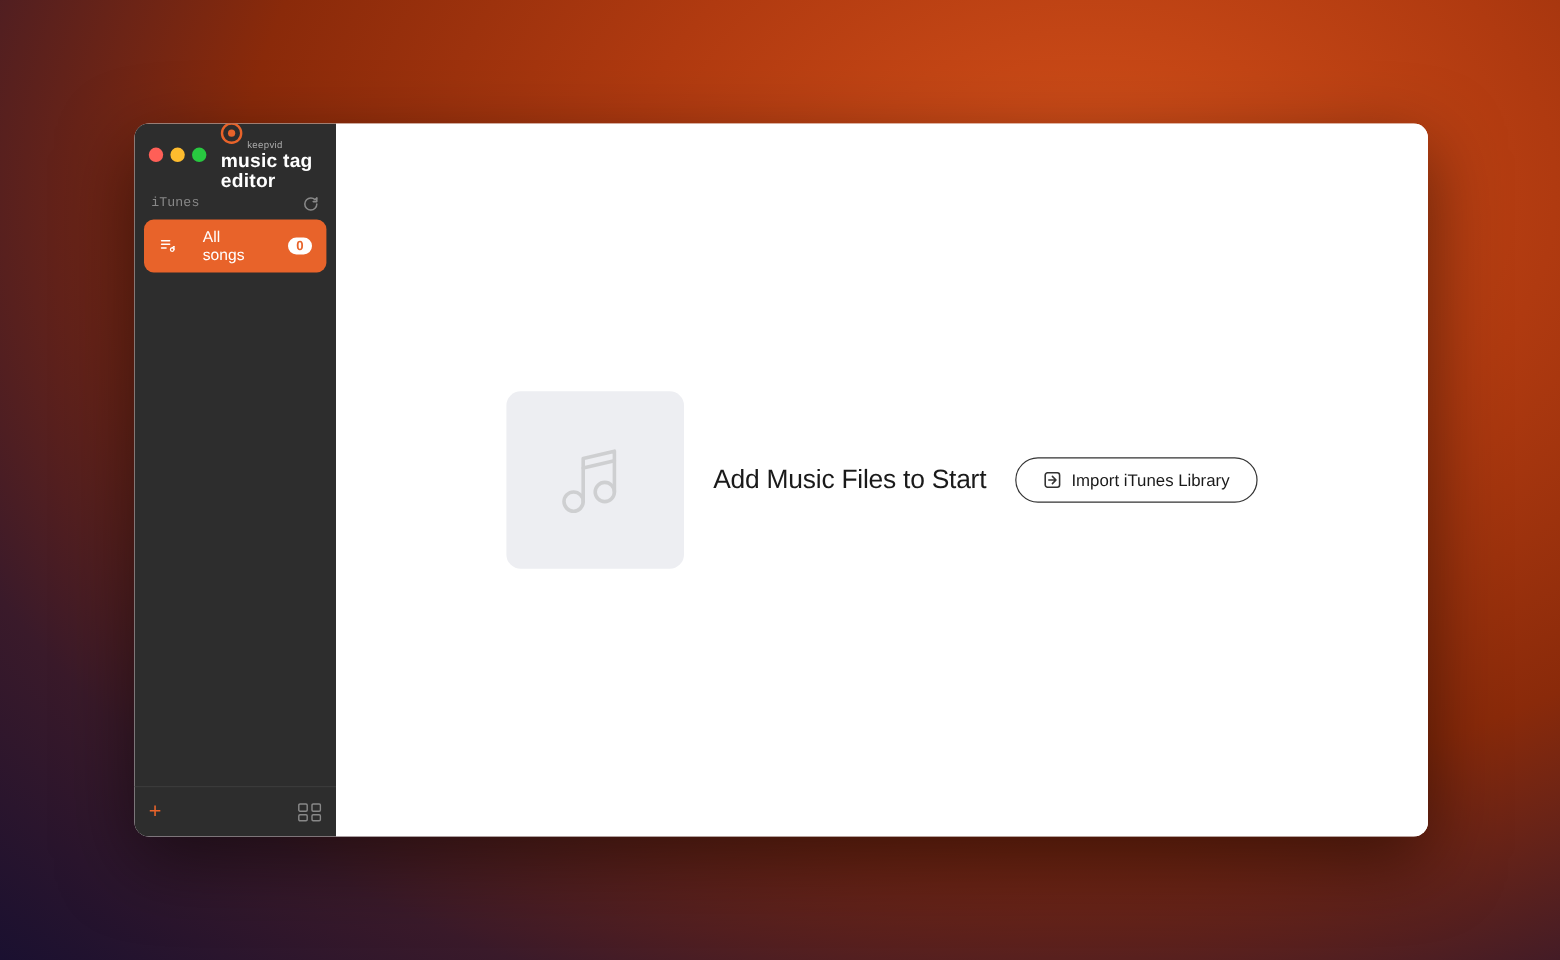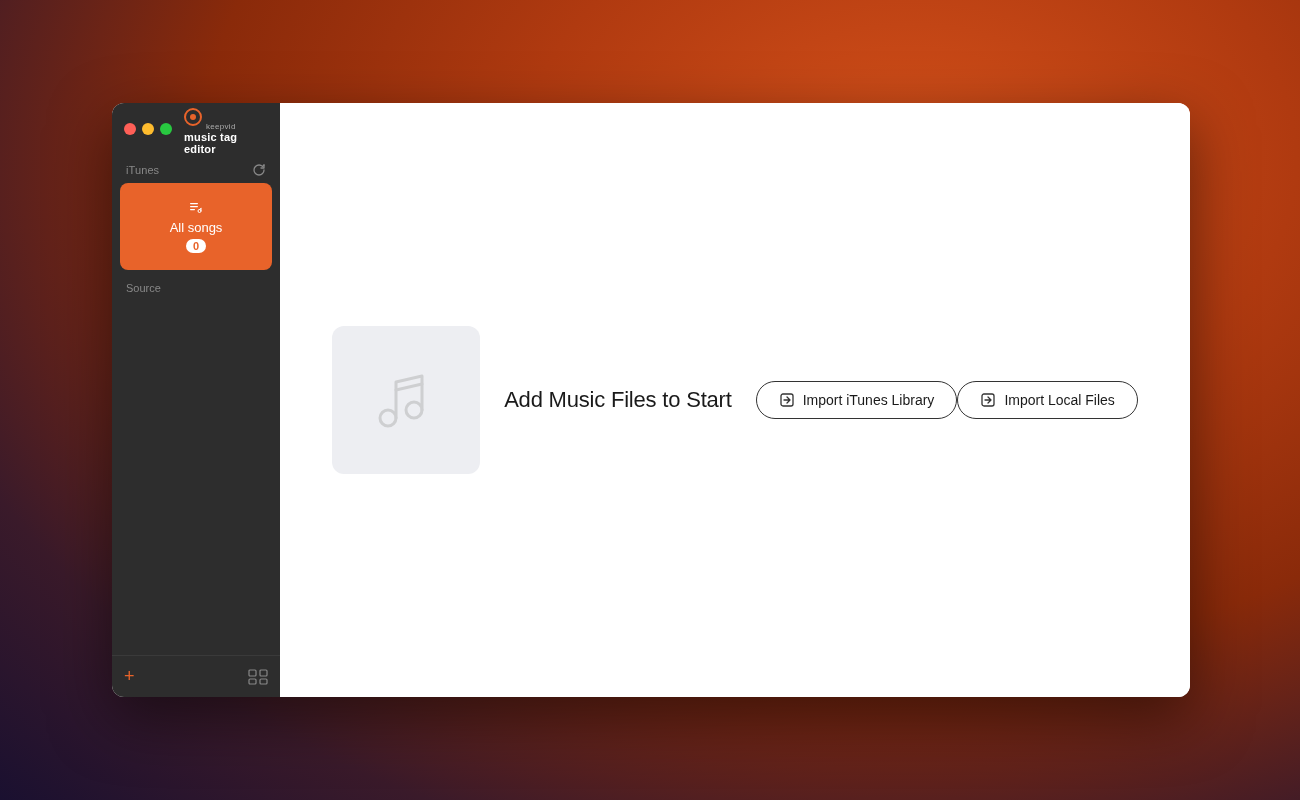"music tag editor" .logo-title { font-size: 11px -> 16px }
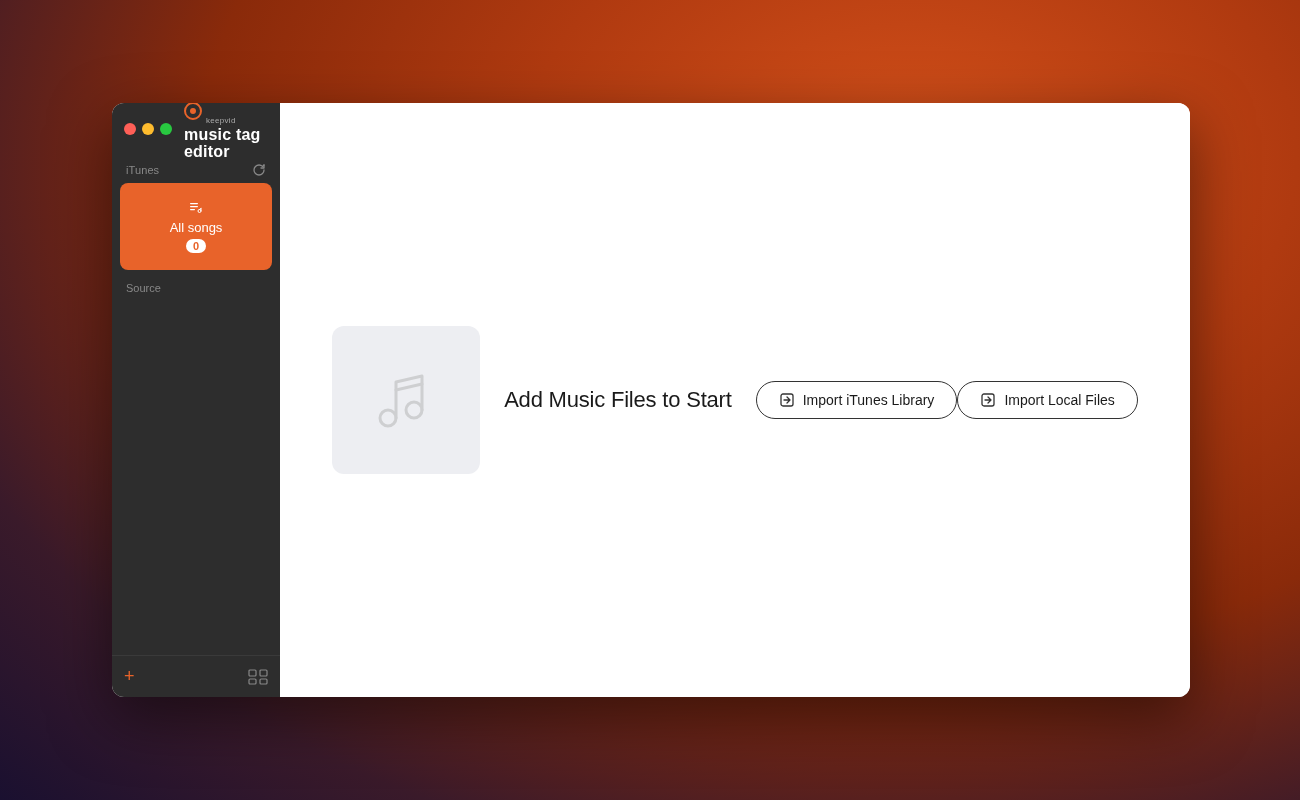"iTunes" .sidebar-section-label { font-family: none -> Liberation Mono, monospace }
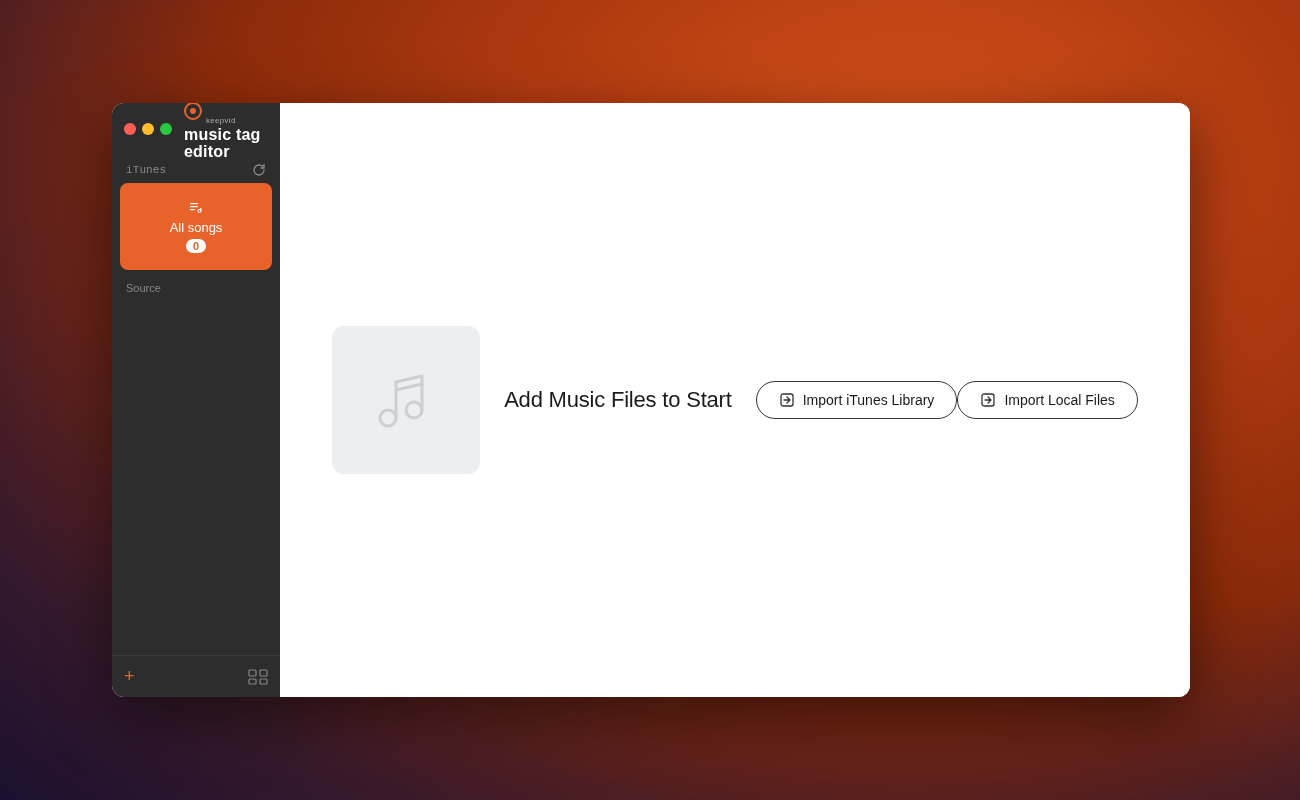"All songs" .sidebar-item { flex-direction: column -> none; gap: 4px -> 21px; padding: 17px 12px -> 7px 12px }
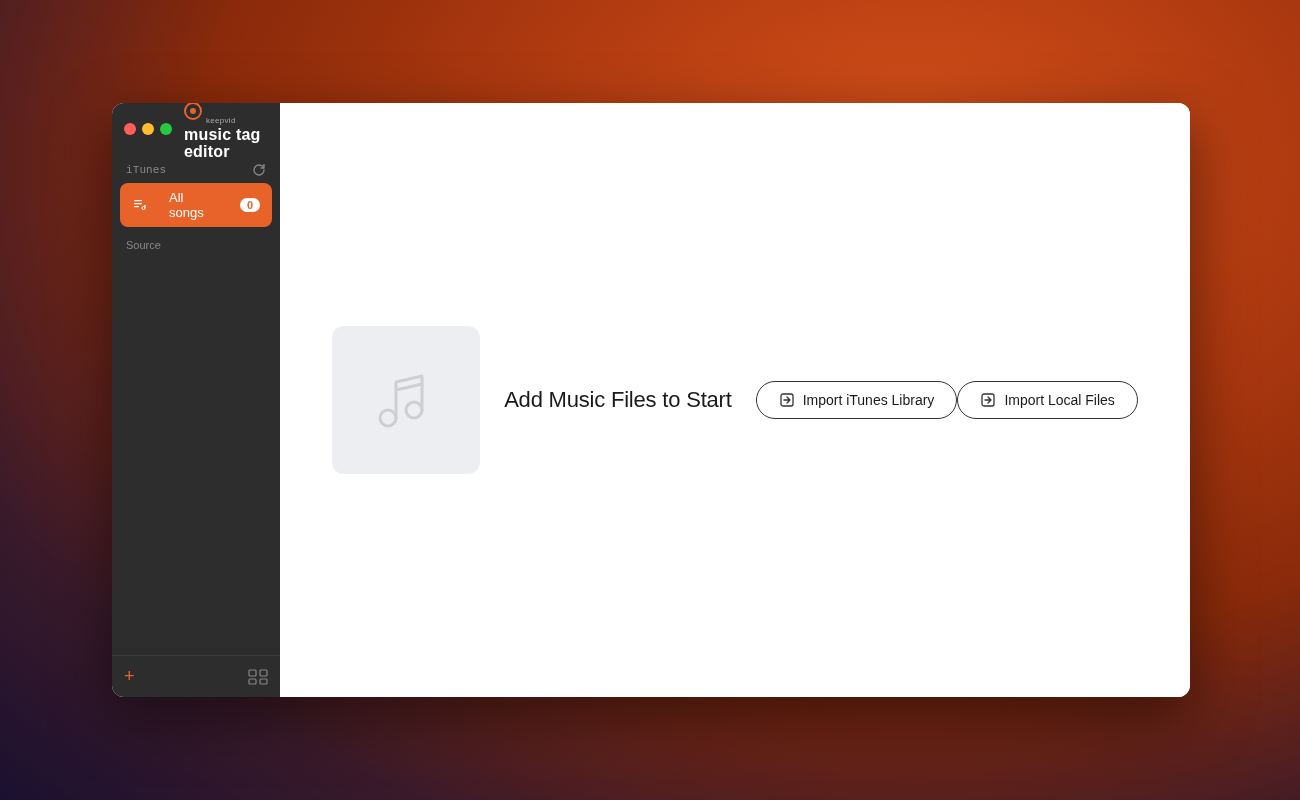"Source" div.sidebar-source-label { html: <div> <span>Source</span> </div> -> none }
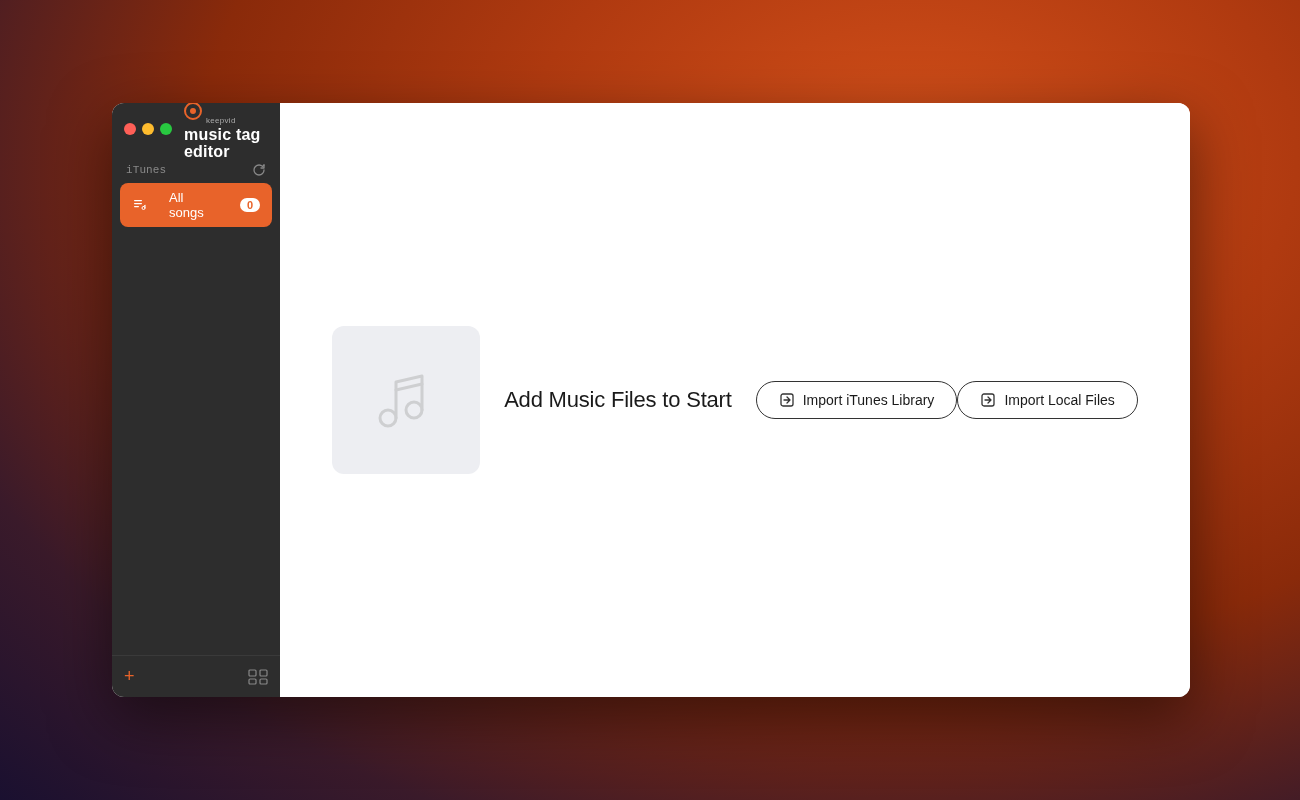"Import Local Files" button.import-btn { html: <button> <svg> <rect></rect> <path></path> </svg> <span>Import Local Files</span> </button> -> none }
